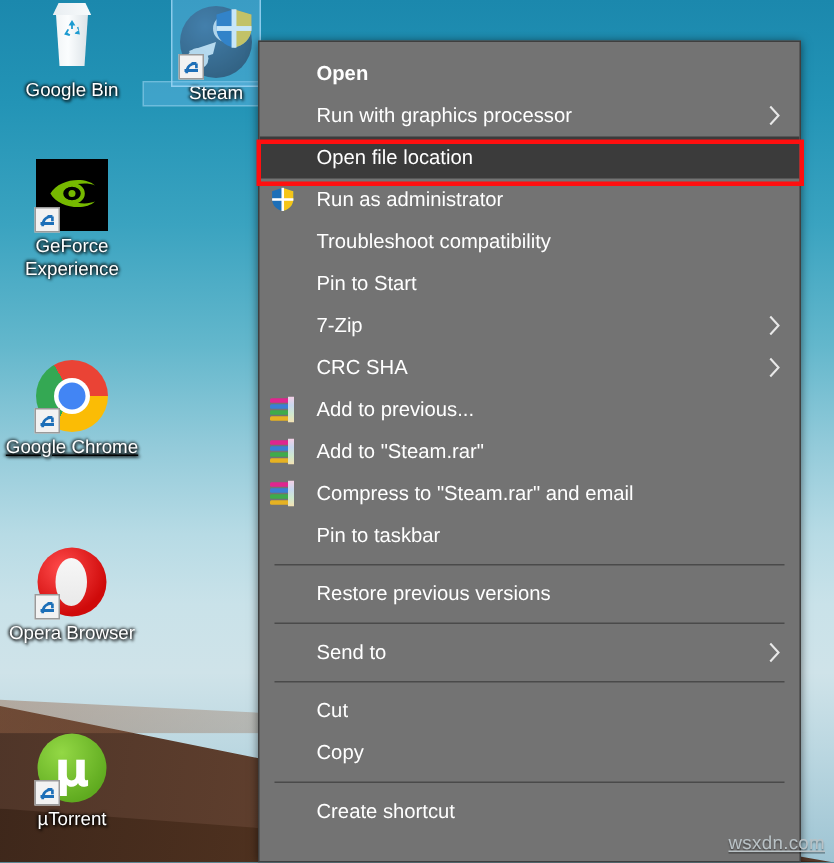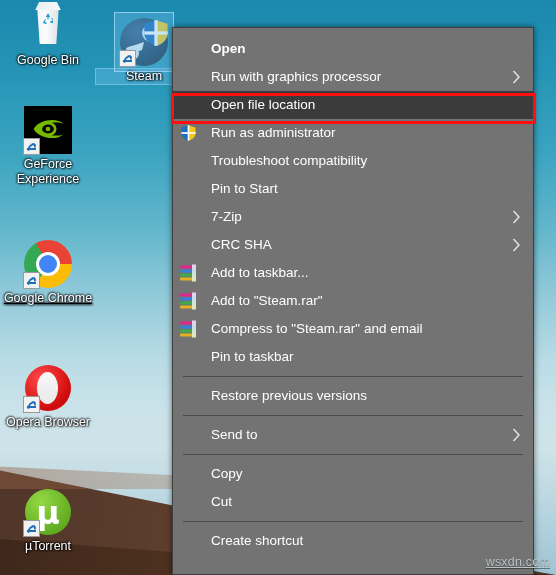"Steam" div.dicon { top: 18px -> 4px }
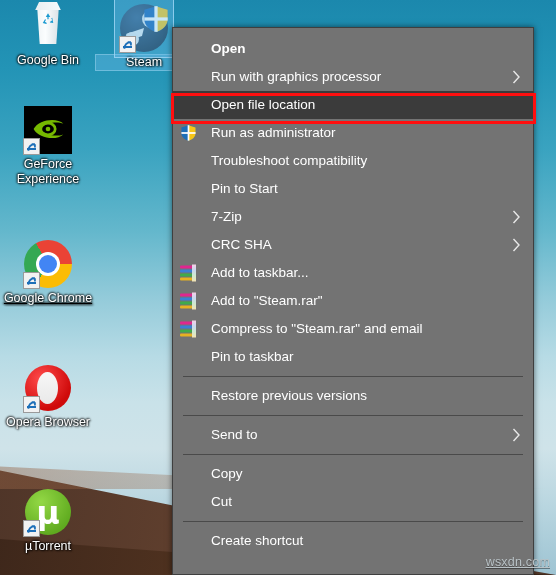"Add to taskbar..." span.mi-text { text: taskbar -> previous }
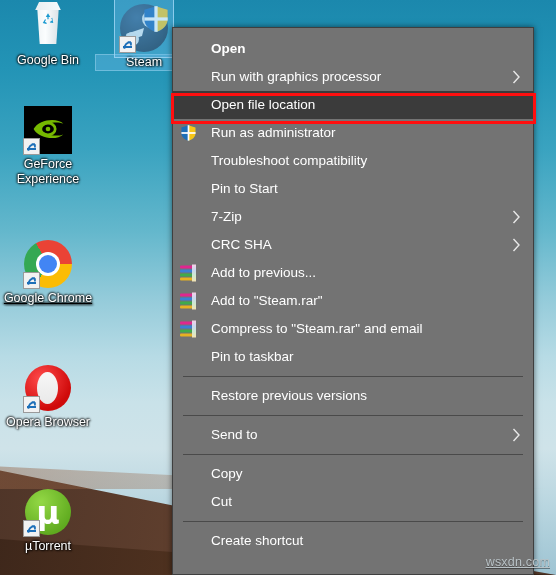"Copy" div.mi { order: before "Cut" -> after "Cut" }
